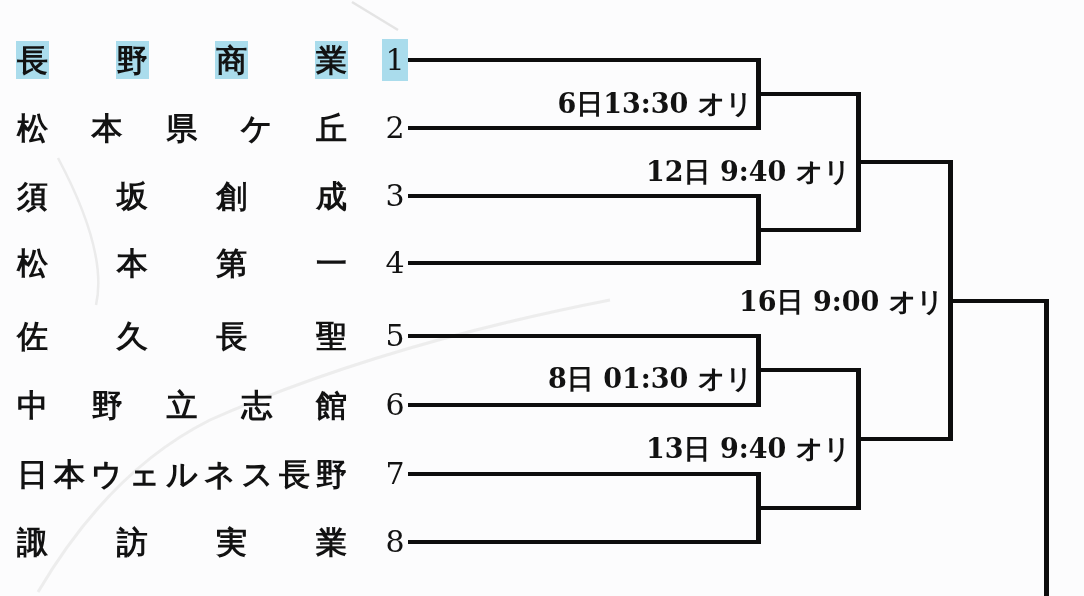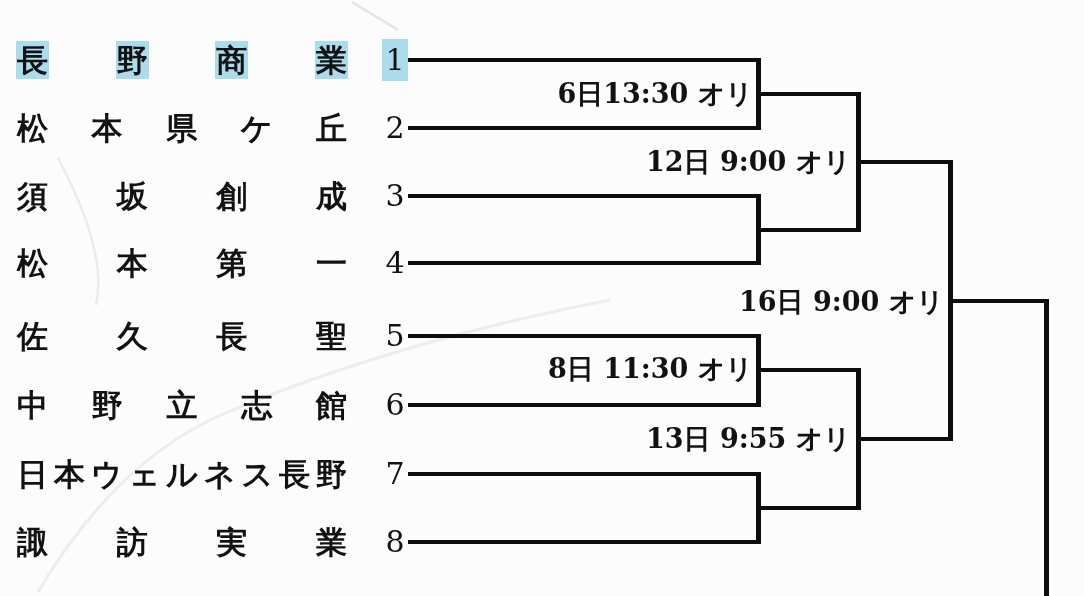"6日13:30 オリ" .match-label { margin-top: none -> 10px }
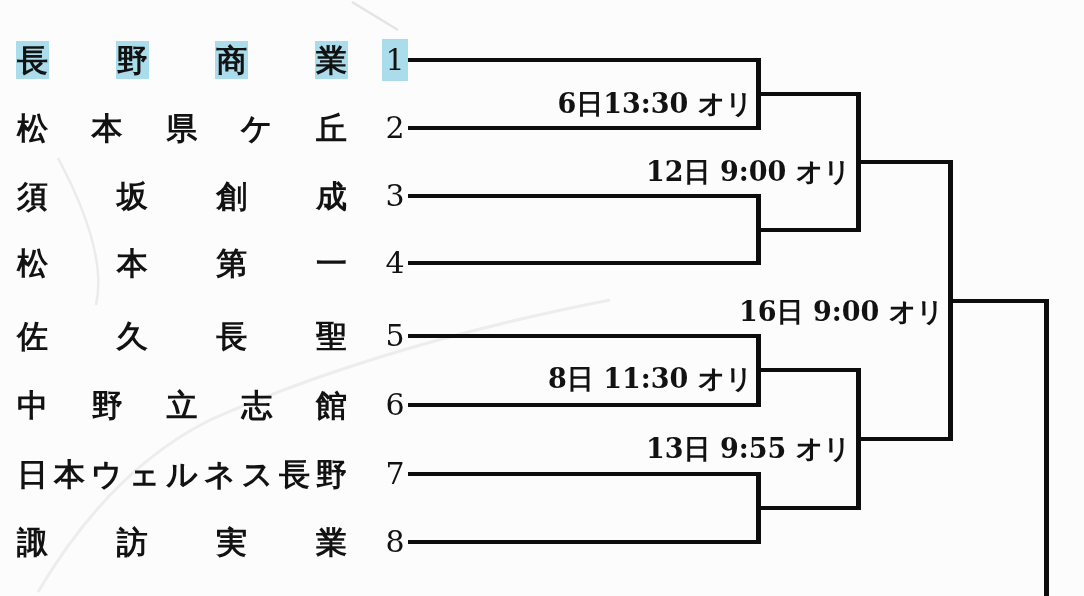"12日 9:00 オリ" div.match-label { text: 9:00 -> 9:40 }
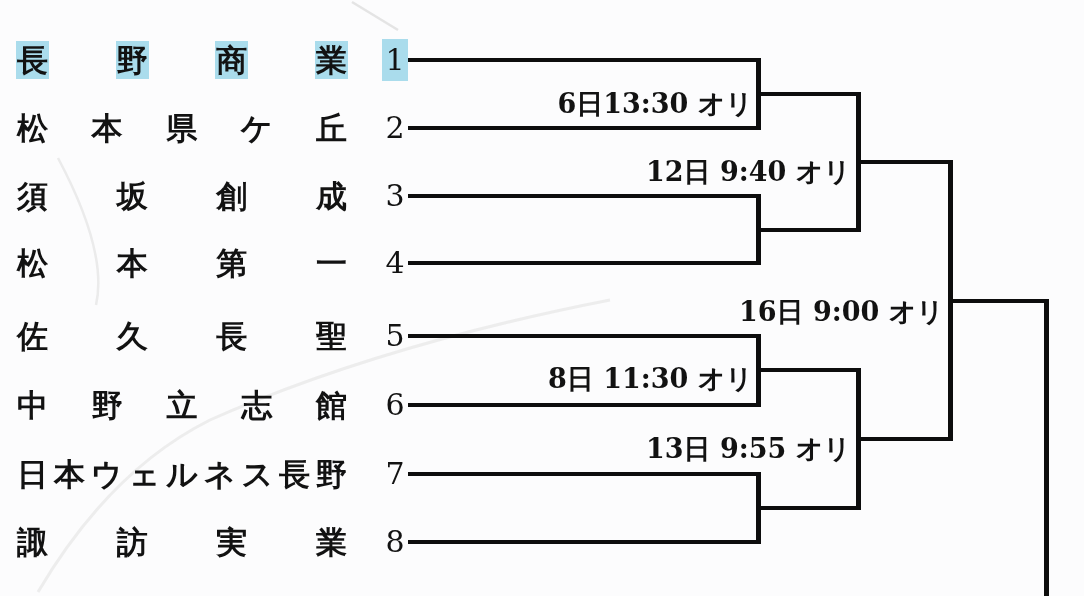"16日 9:00 オリ" div.match-label { top: 285px -> 275px }
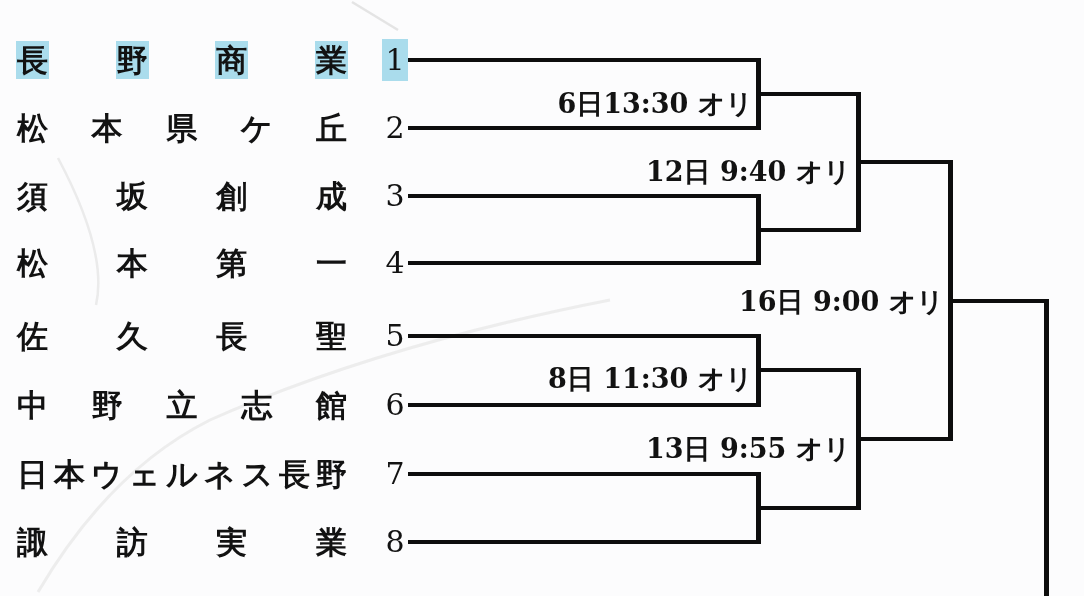"8日 11:30 オリ" div.match-label { text: 11:30 -> 01:30 }
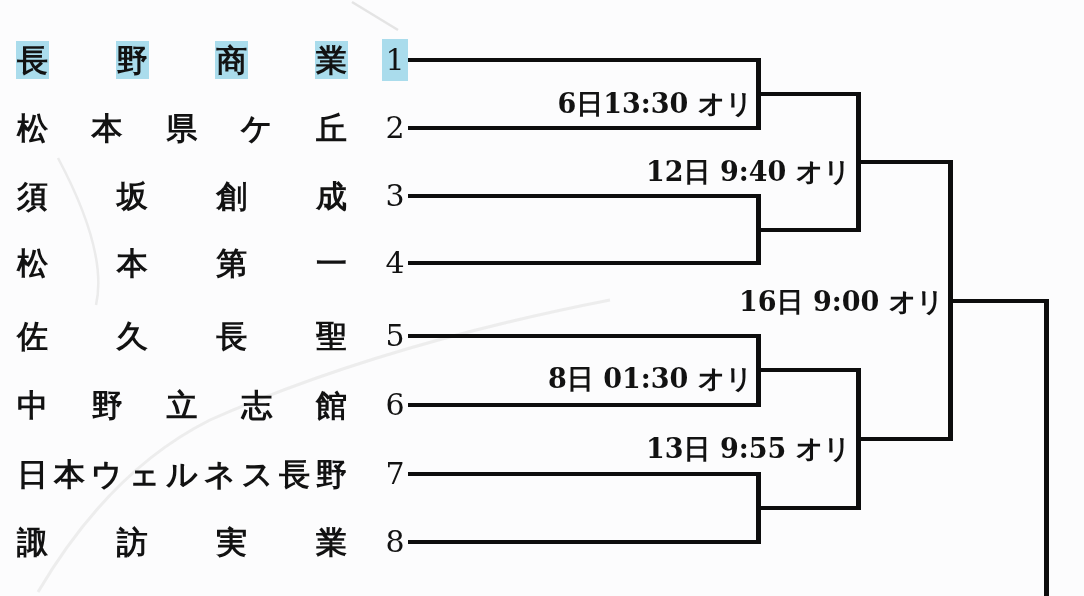"13日 9:55 オリ" div.match-label { text: 9:55 -> 9:40 }
